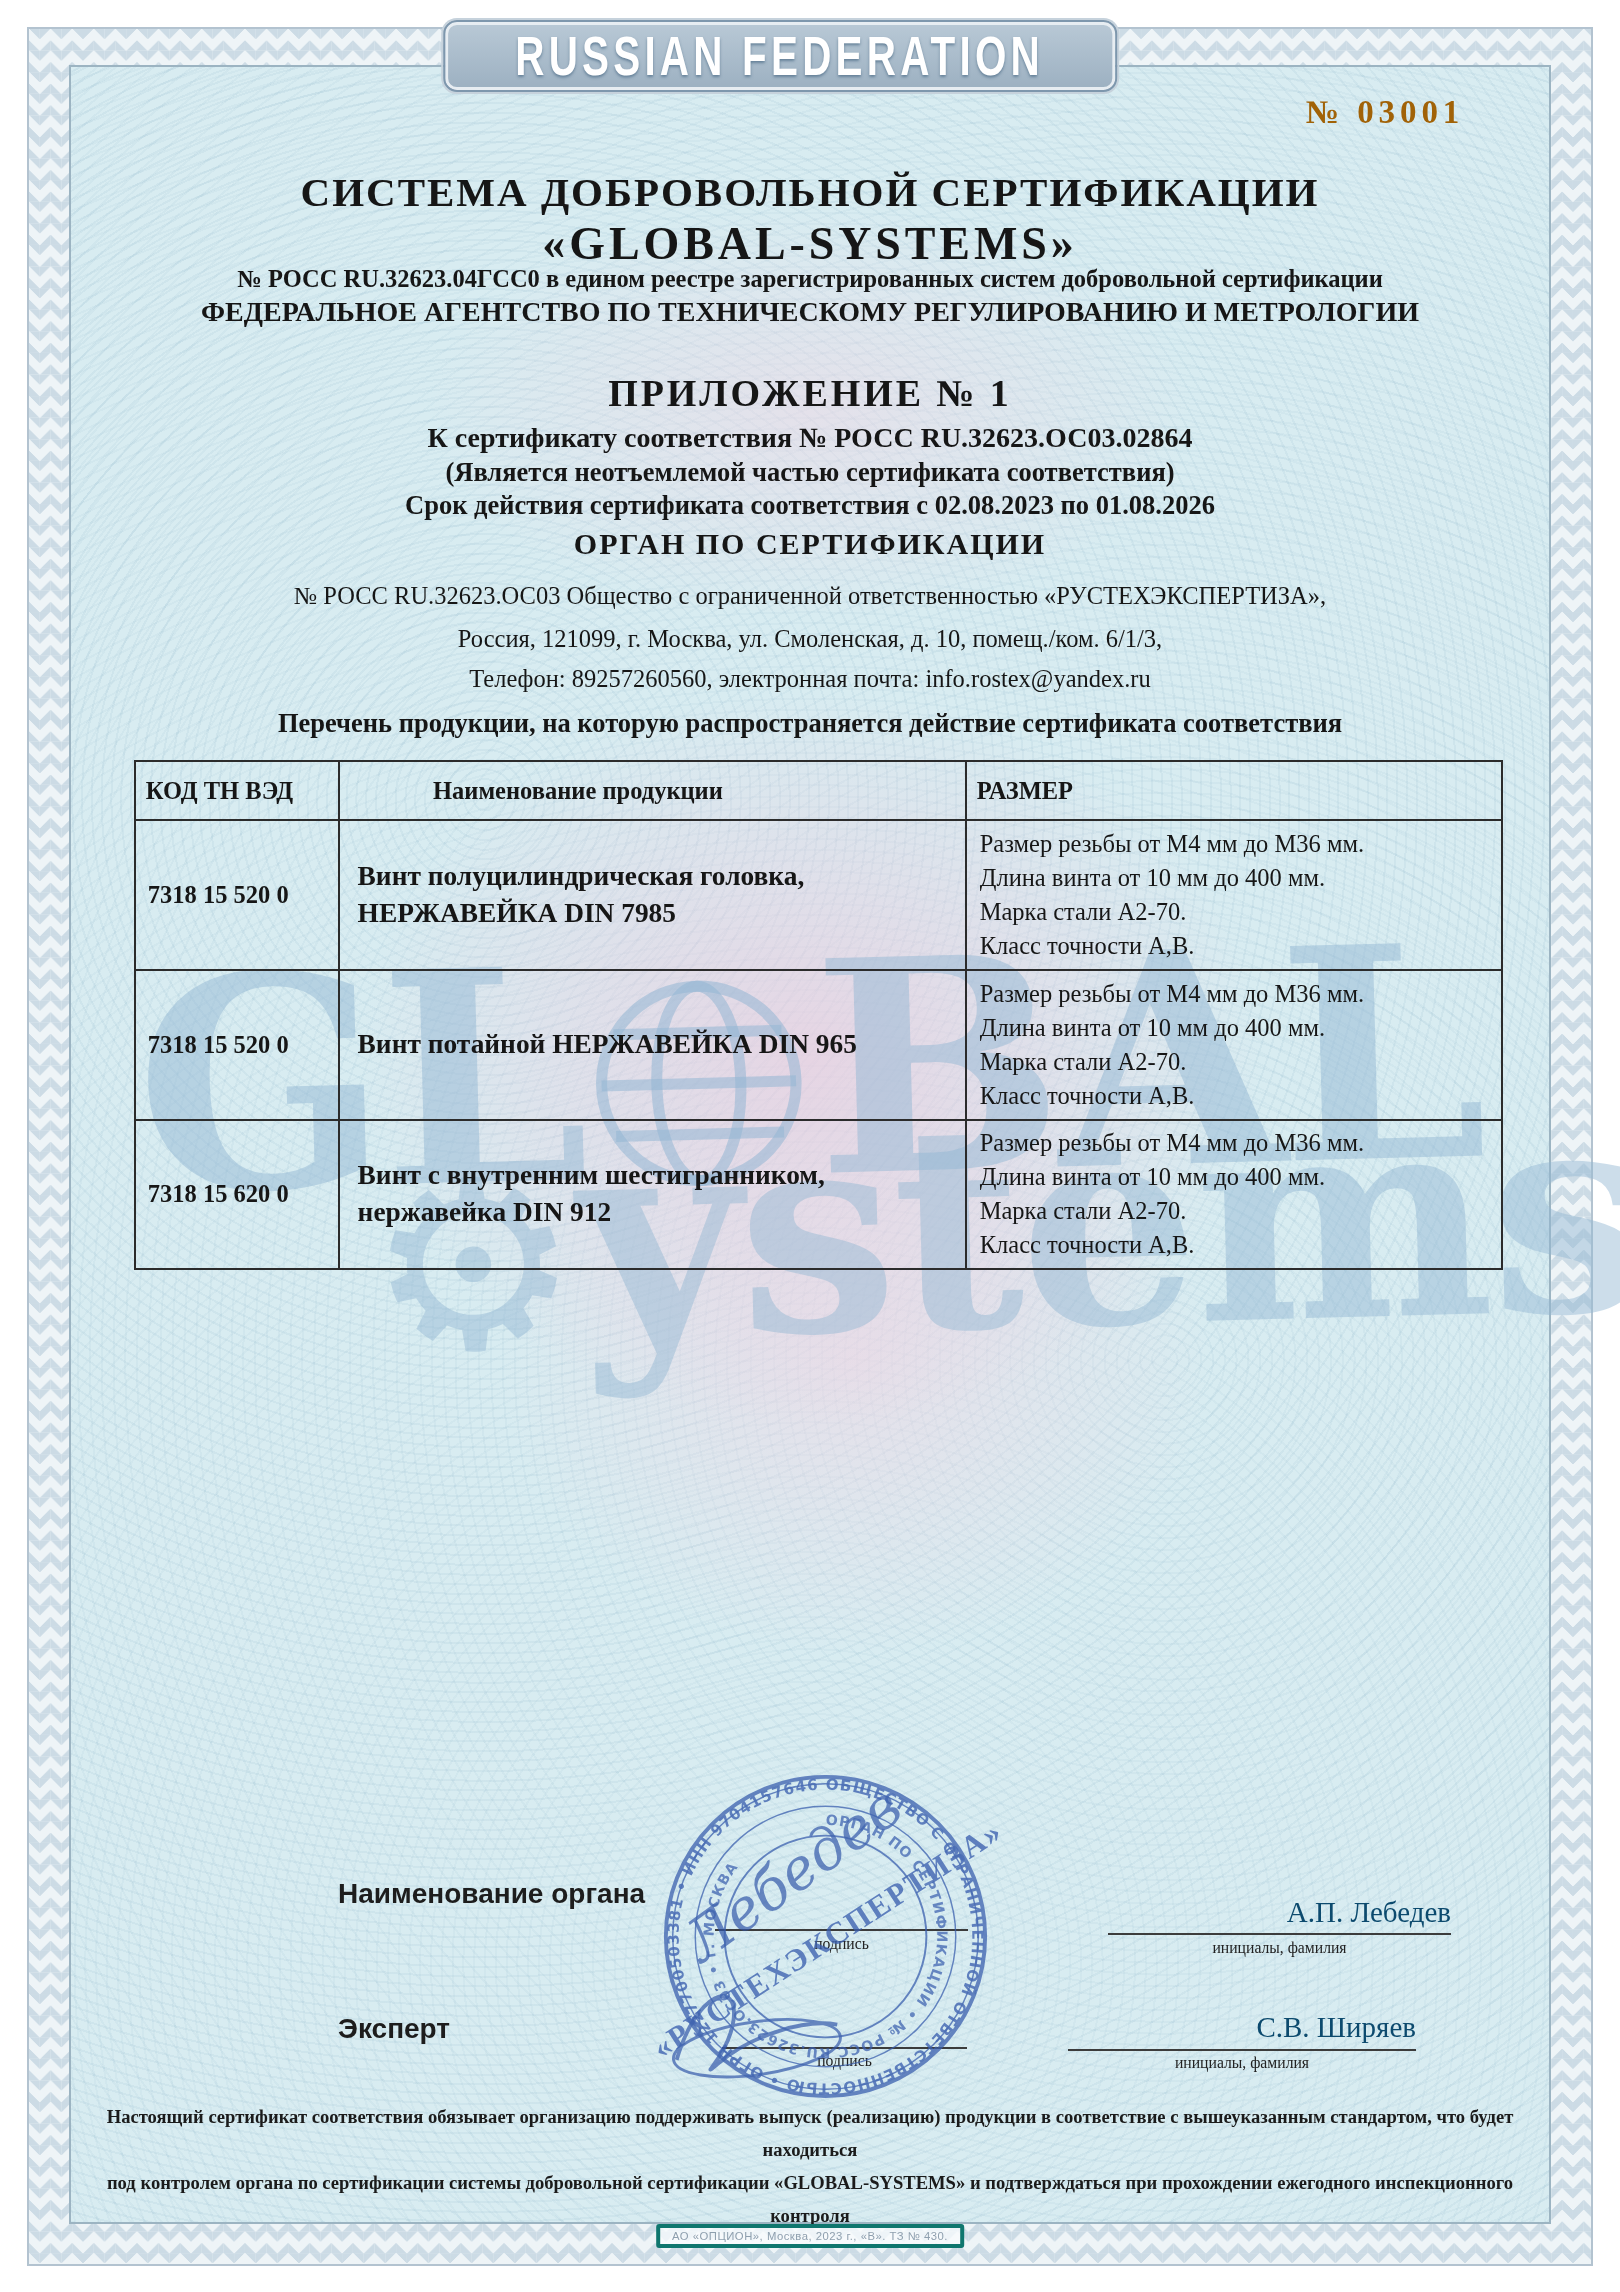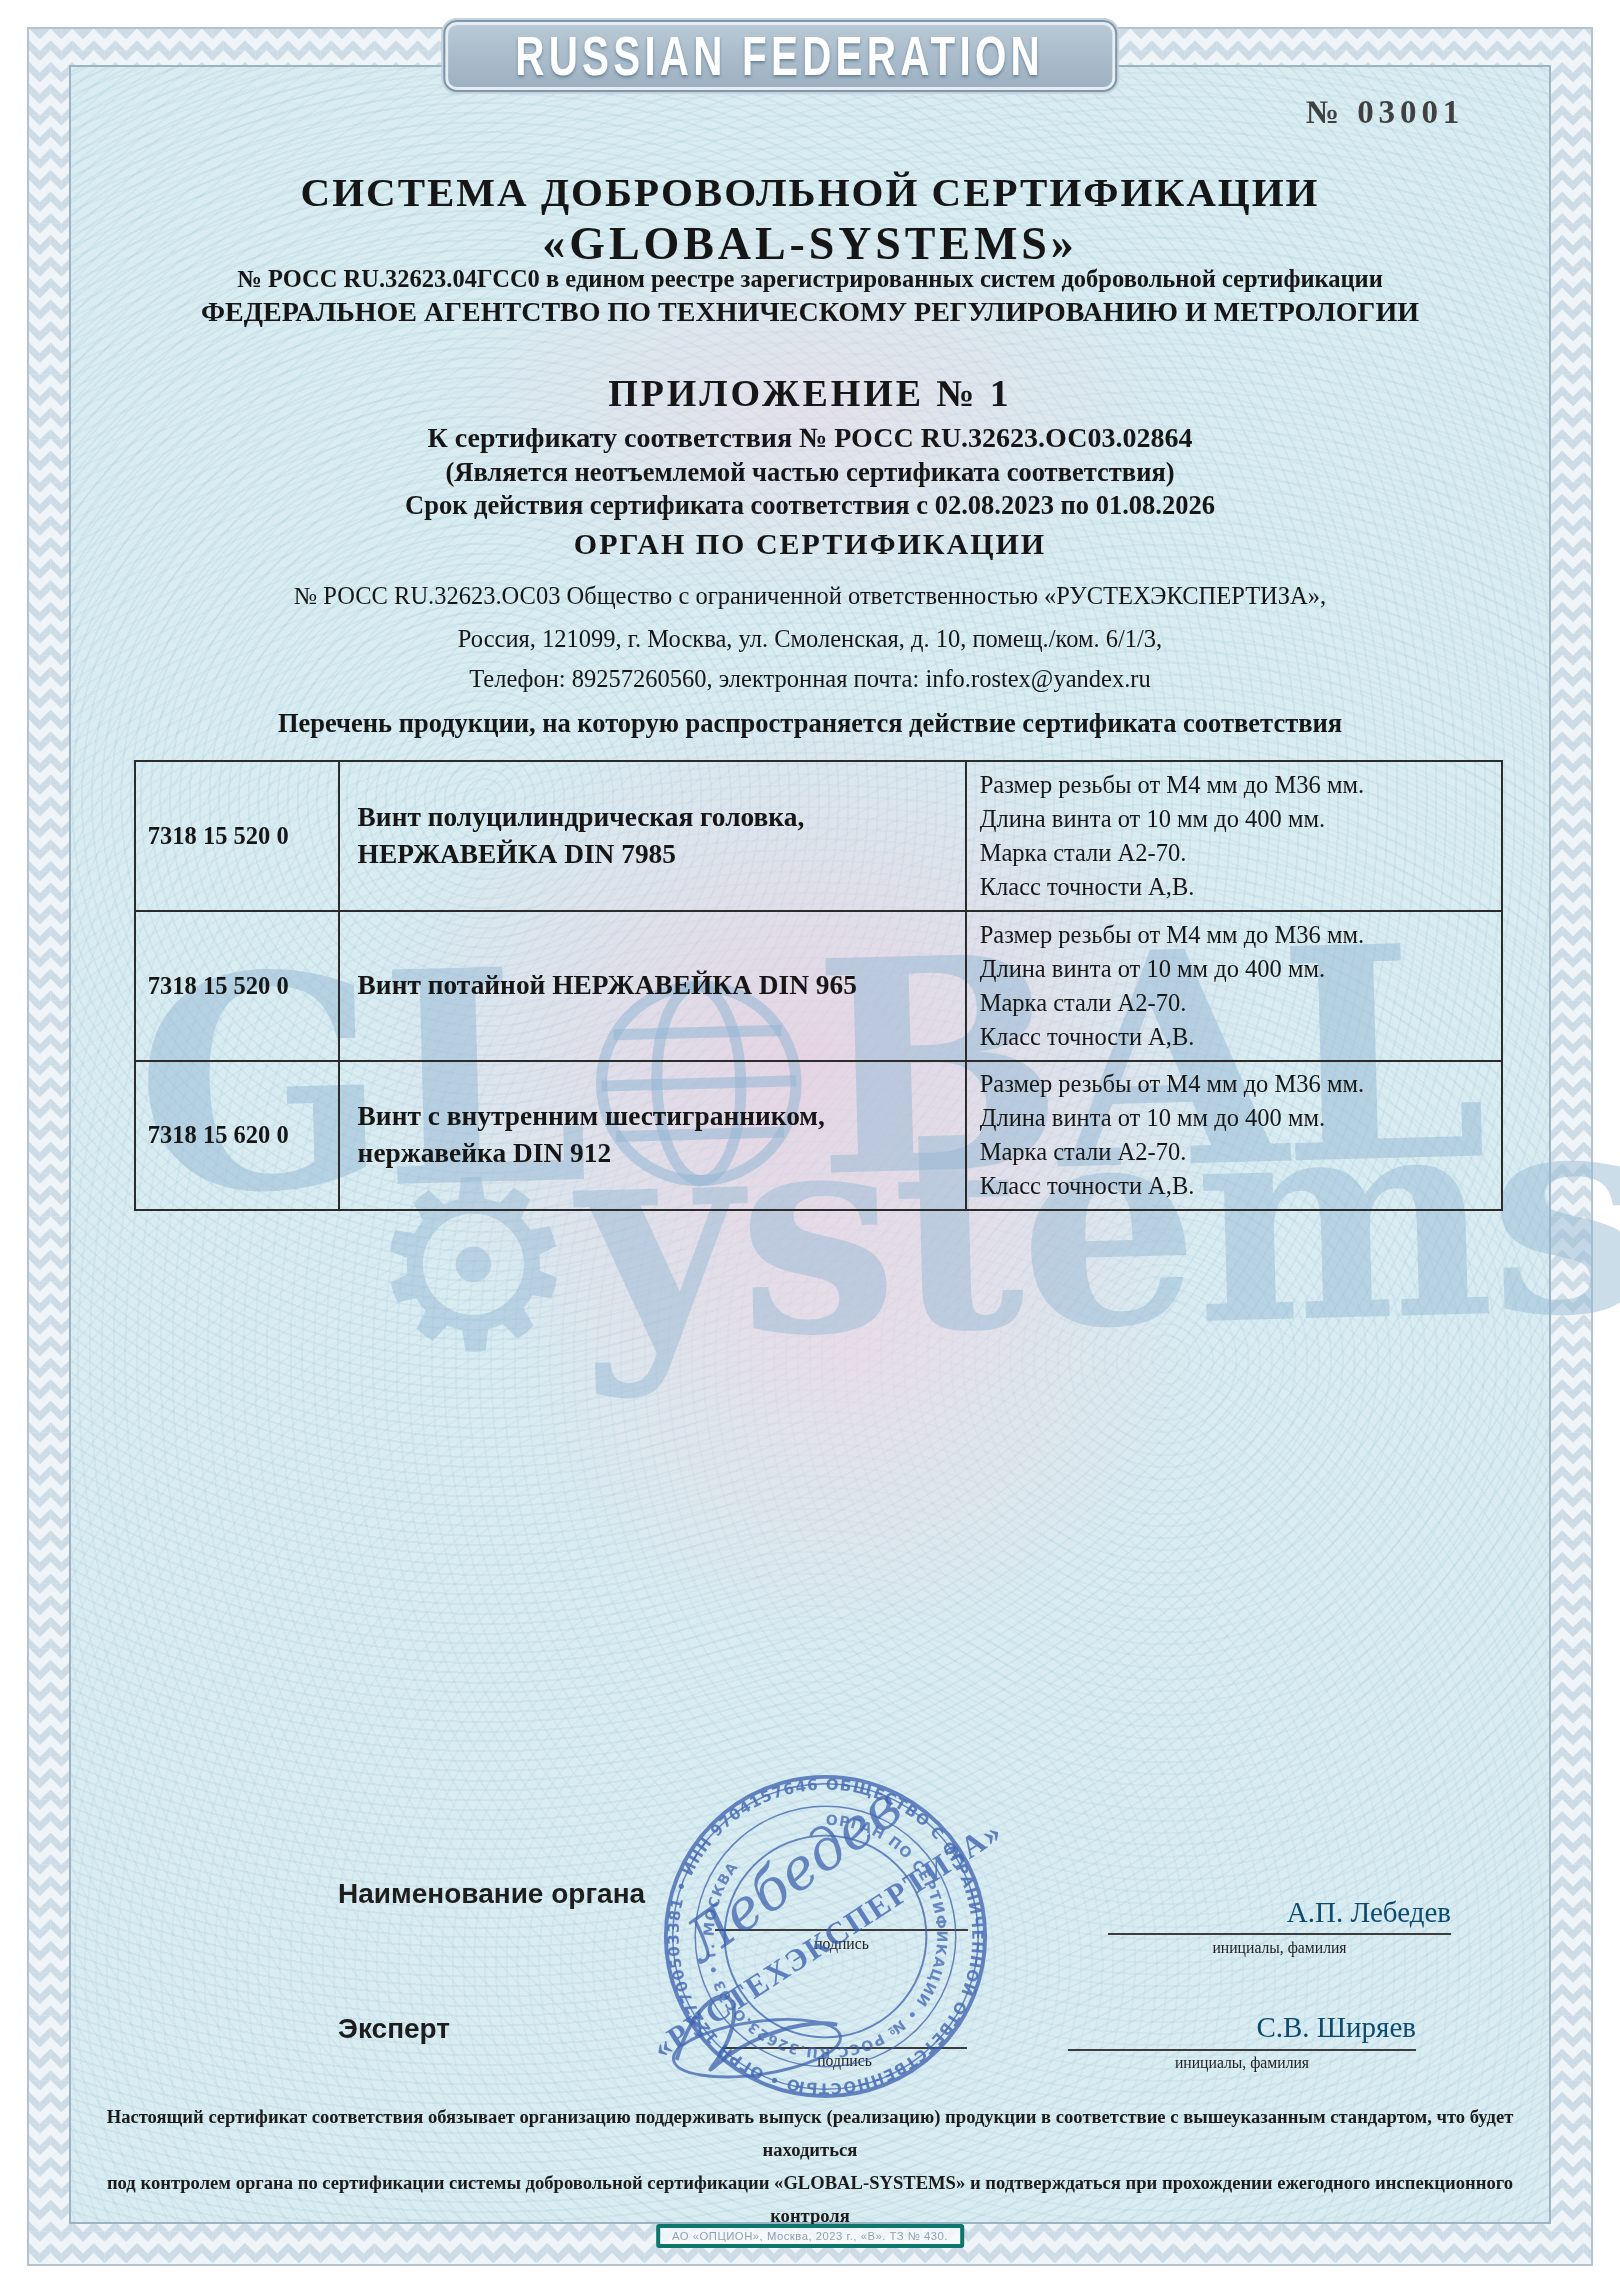"№ 03001" .doc-number { color: #404040 -> #a16207 }
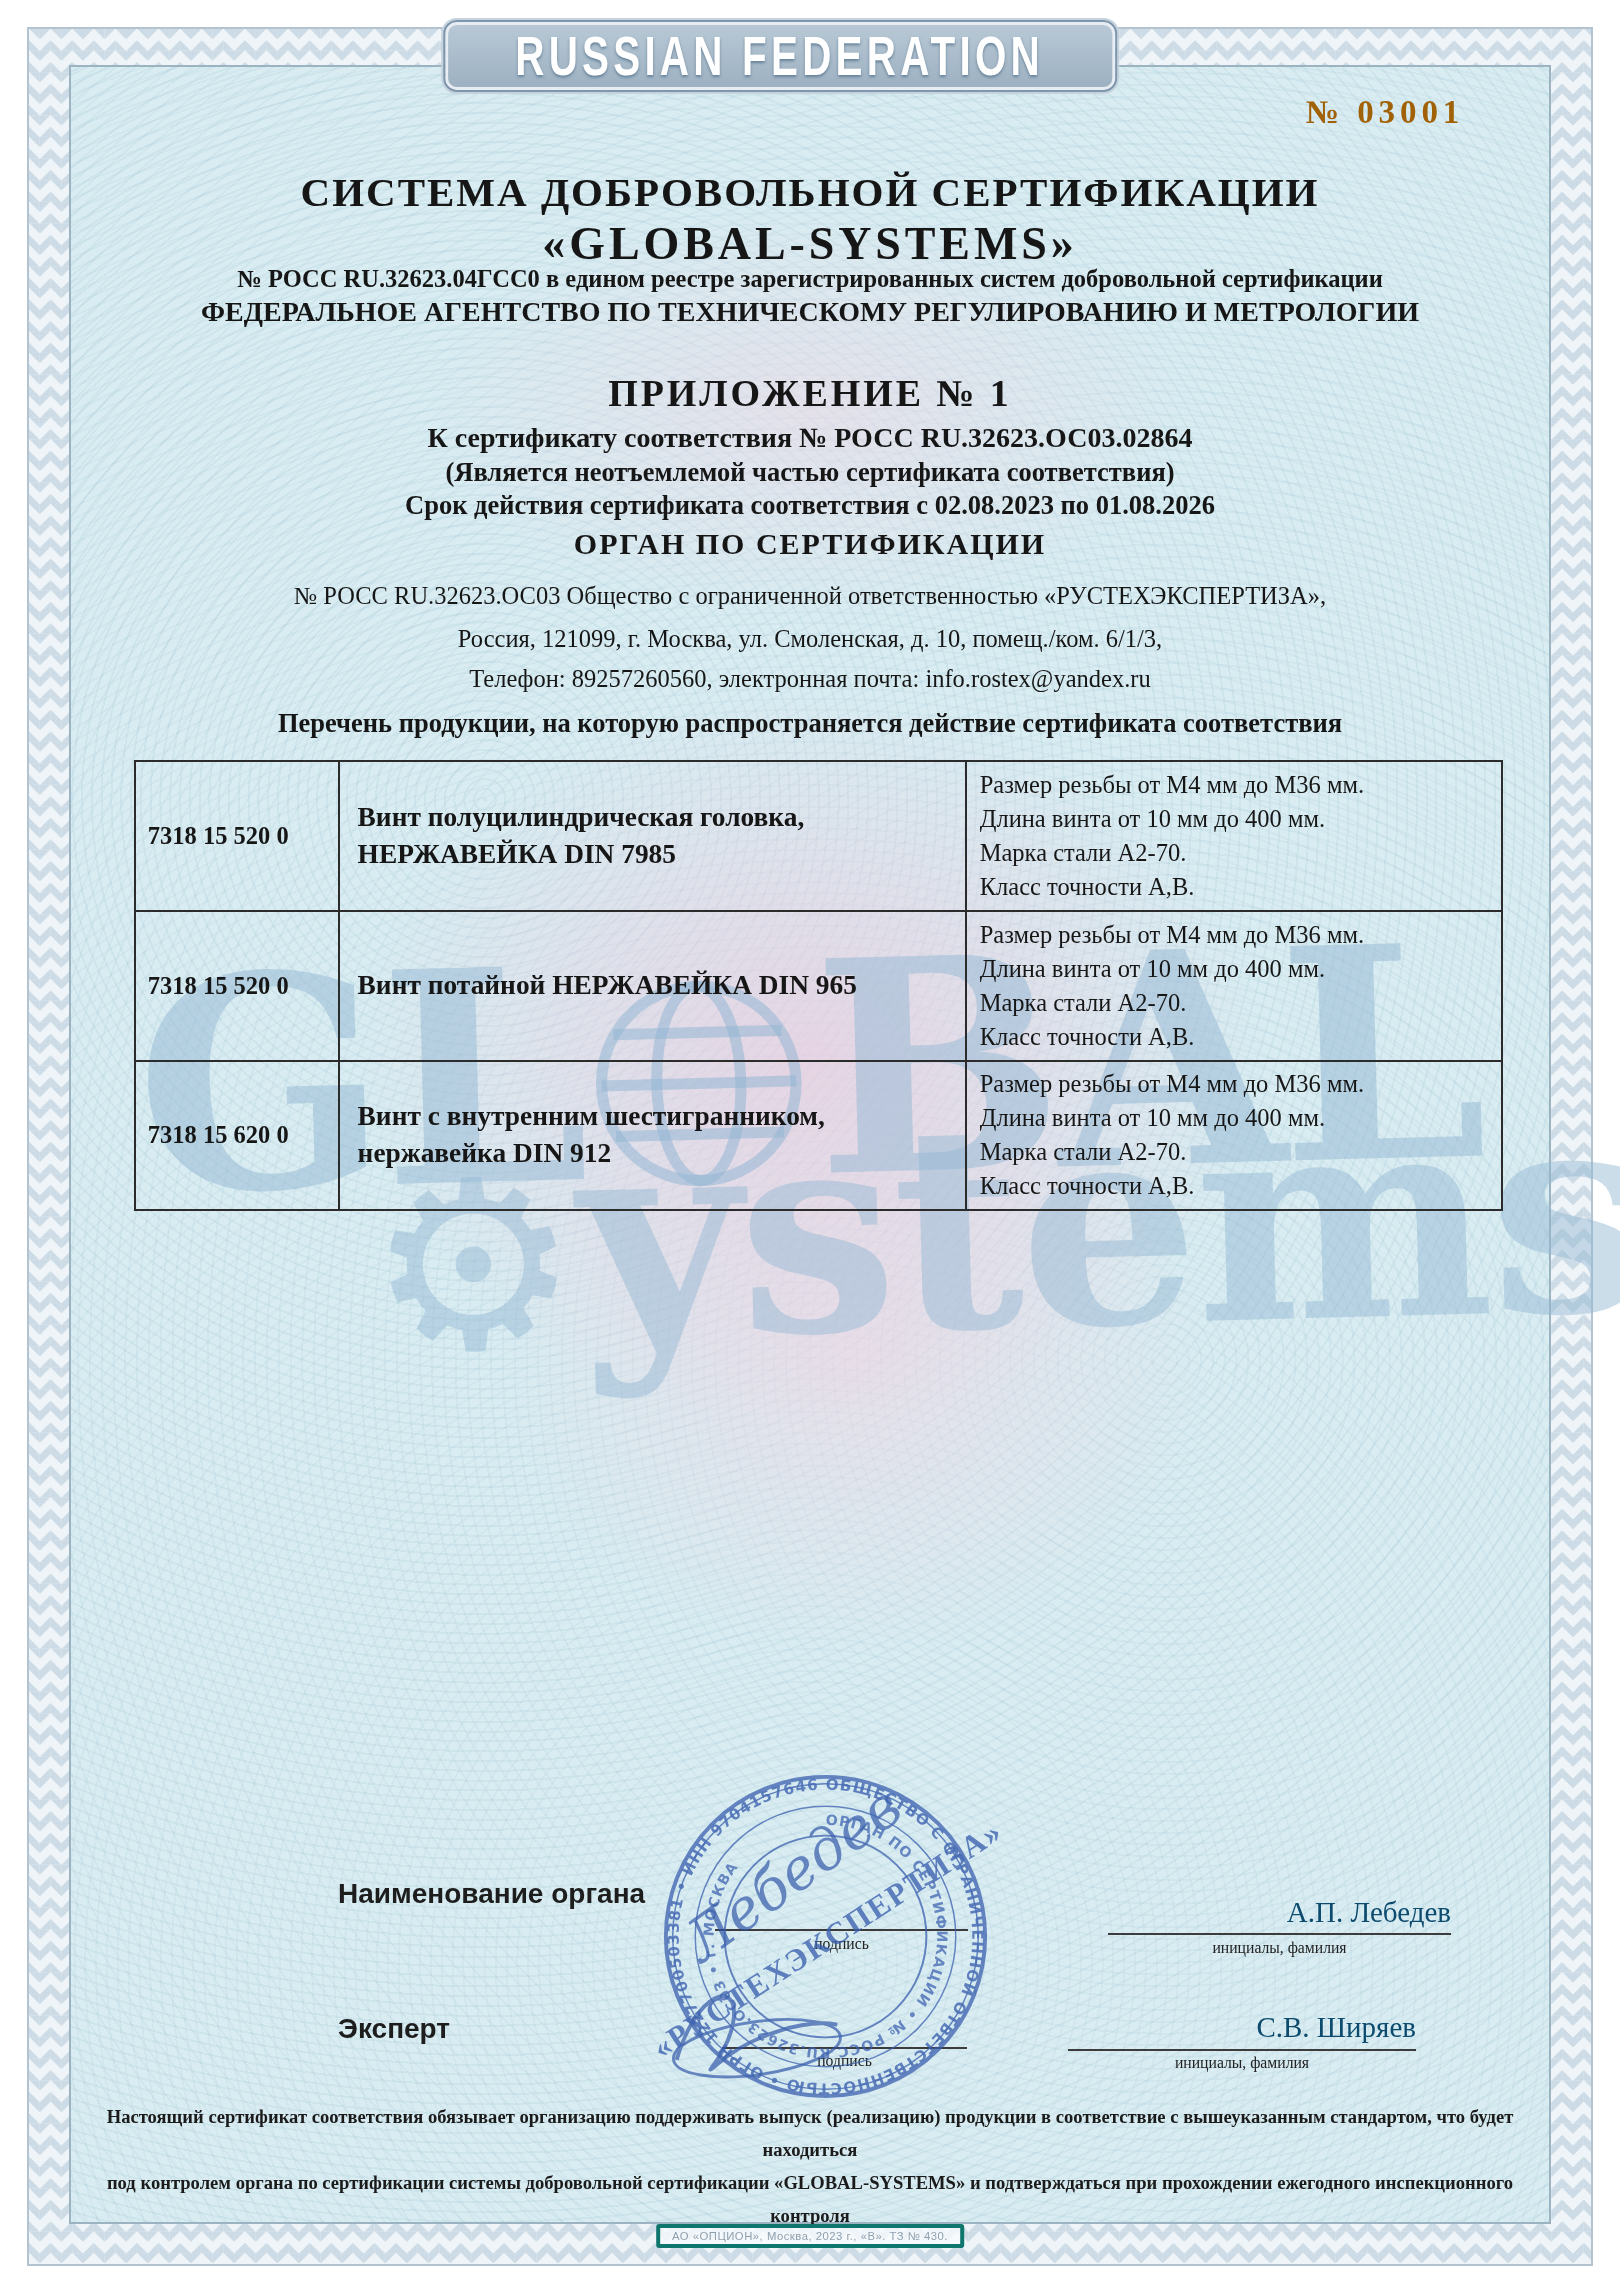"КОД ТН ВЭД" tr { html: none -> <tr> <th>КОД ТН ВЭД</th> <th>Наименование продукции</th> <th>РАЗМЕР</th> </tr> }
